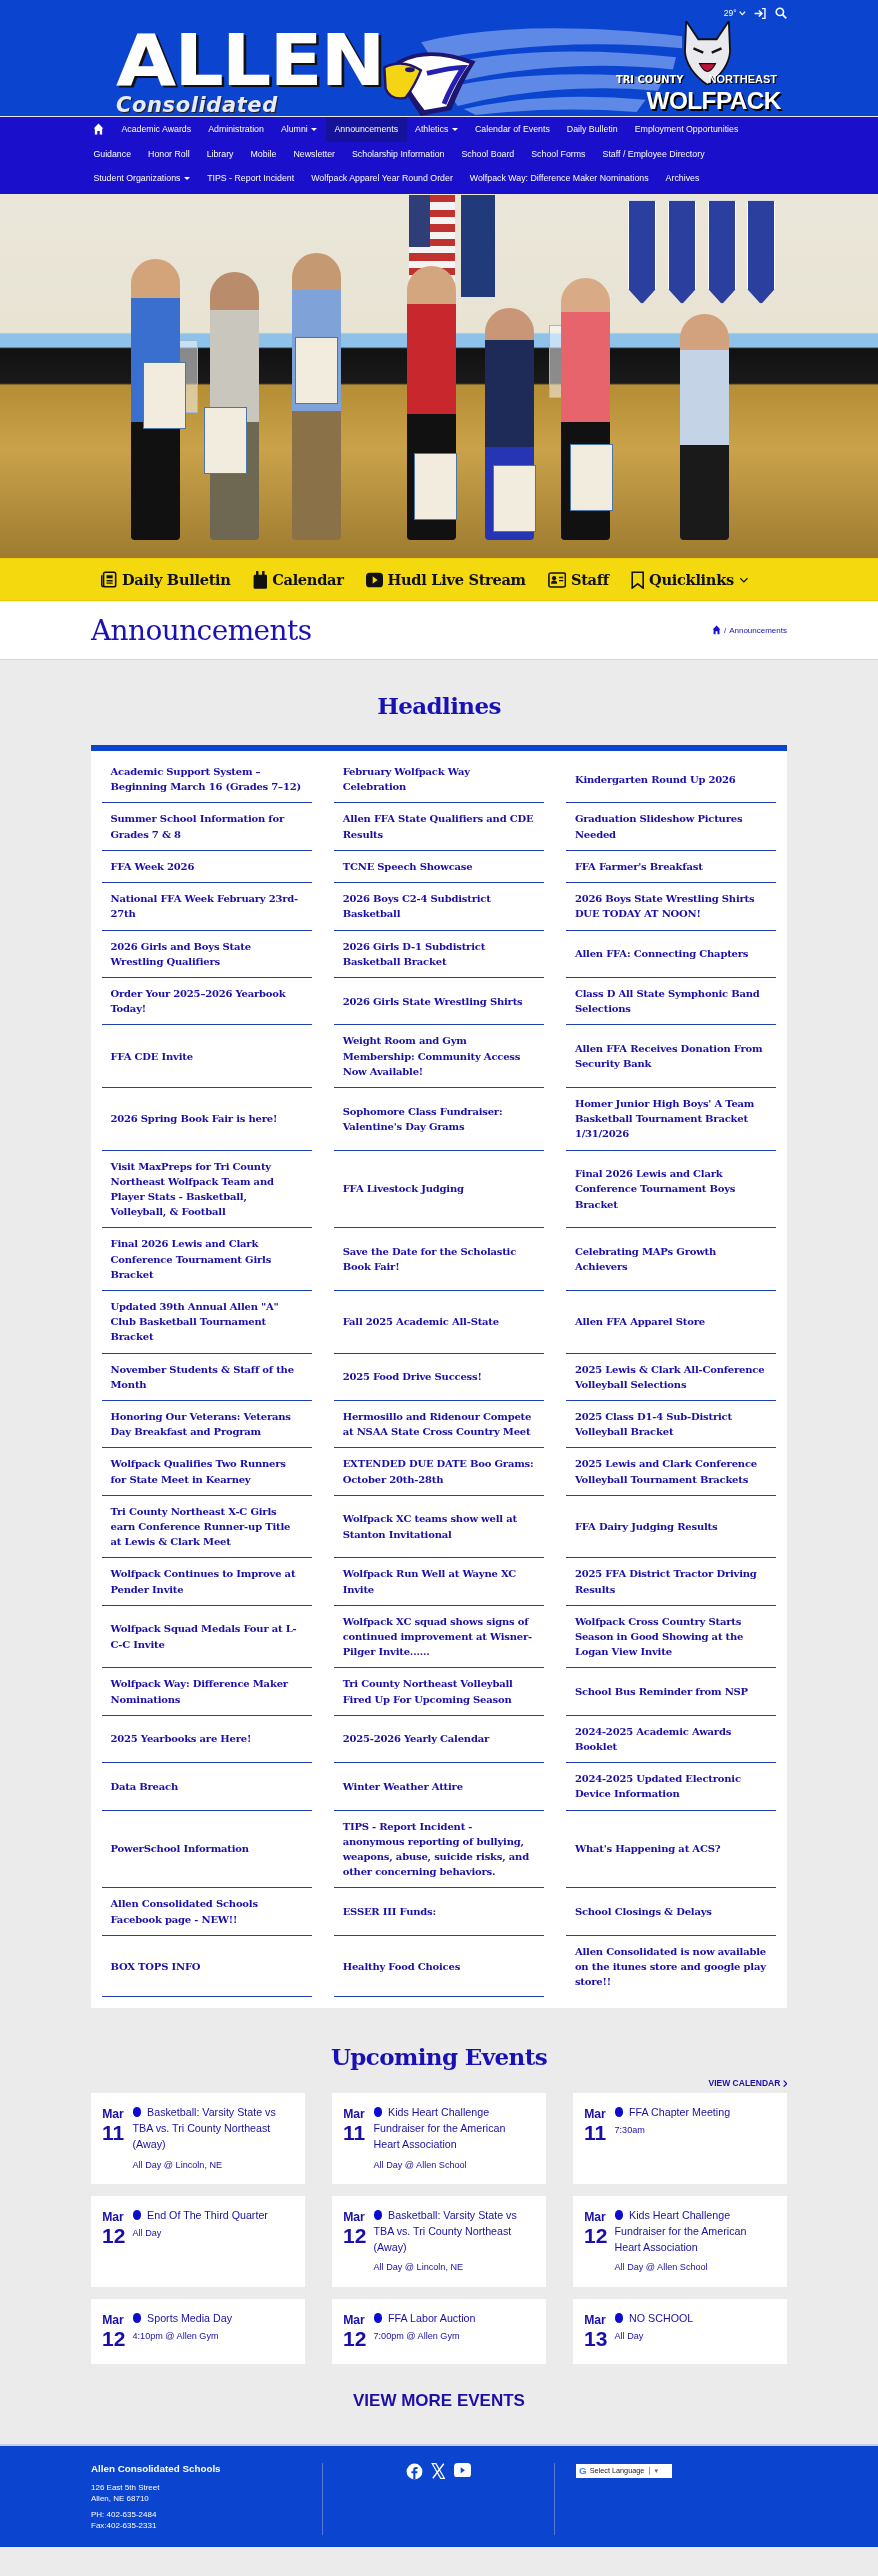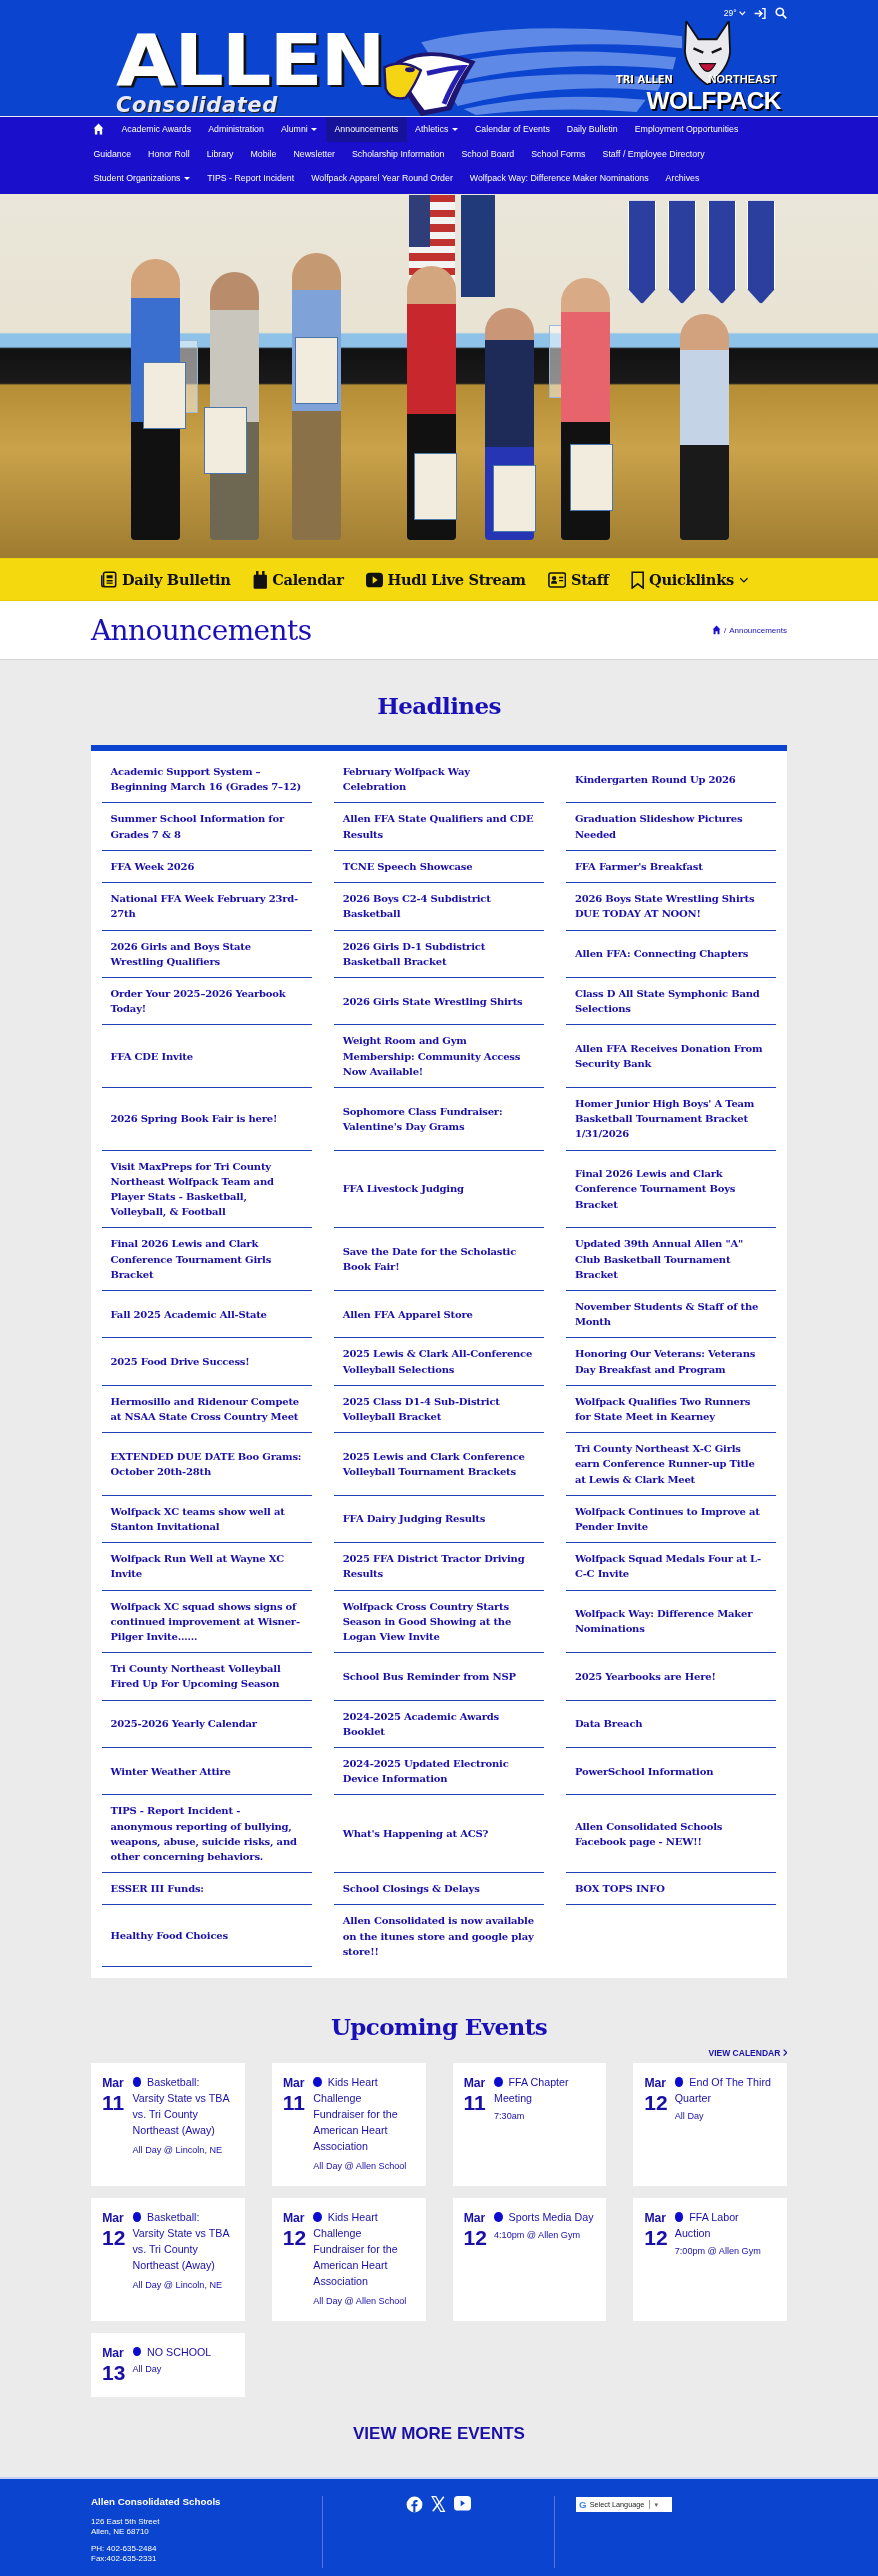"TRI ALLEN" span.tc { text: ALLEN -> COUNTY }
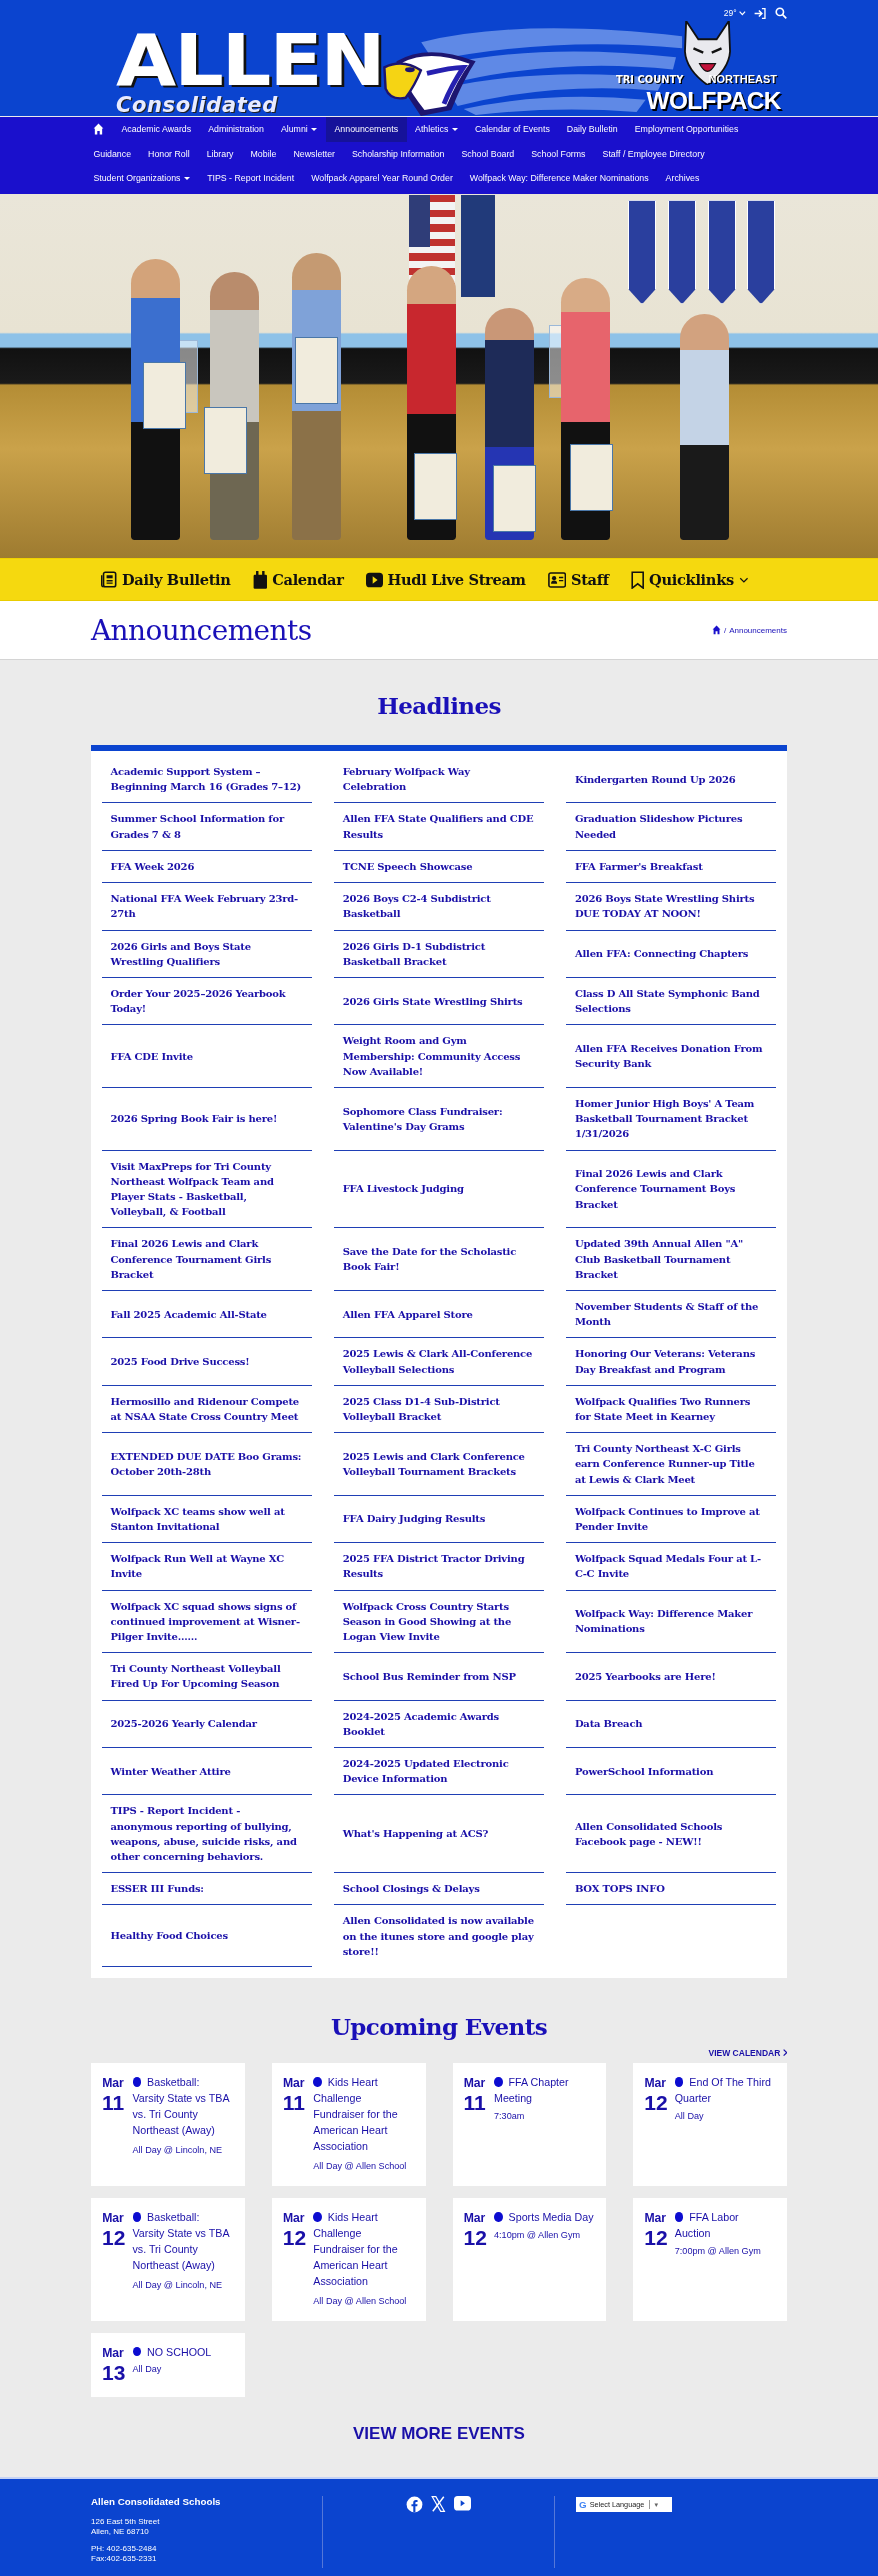"Celebrating MAPs Growth Achievers" div.hl { html: none -> <div>Celebrating MAPs Growth Achievers</div> }
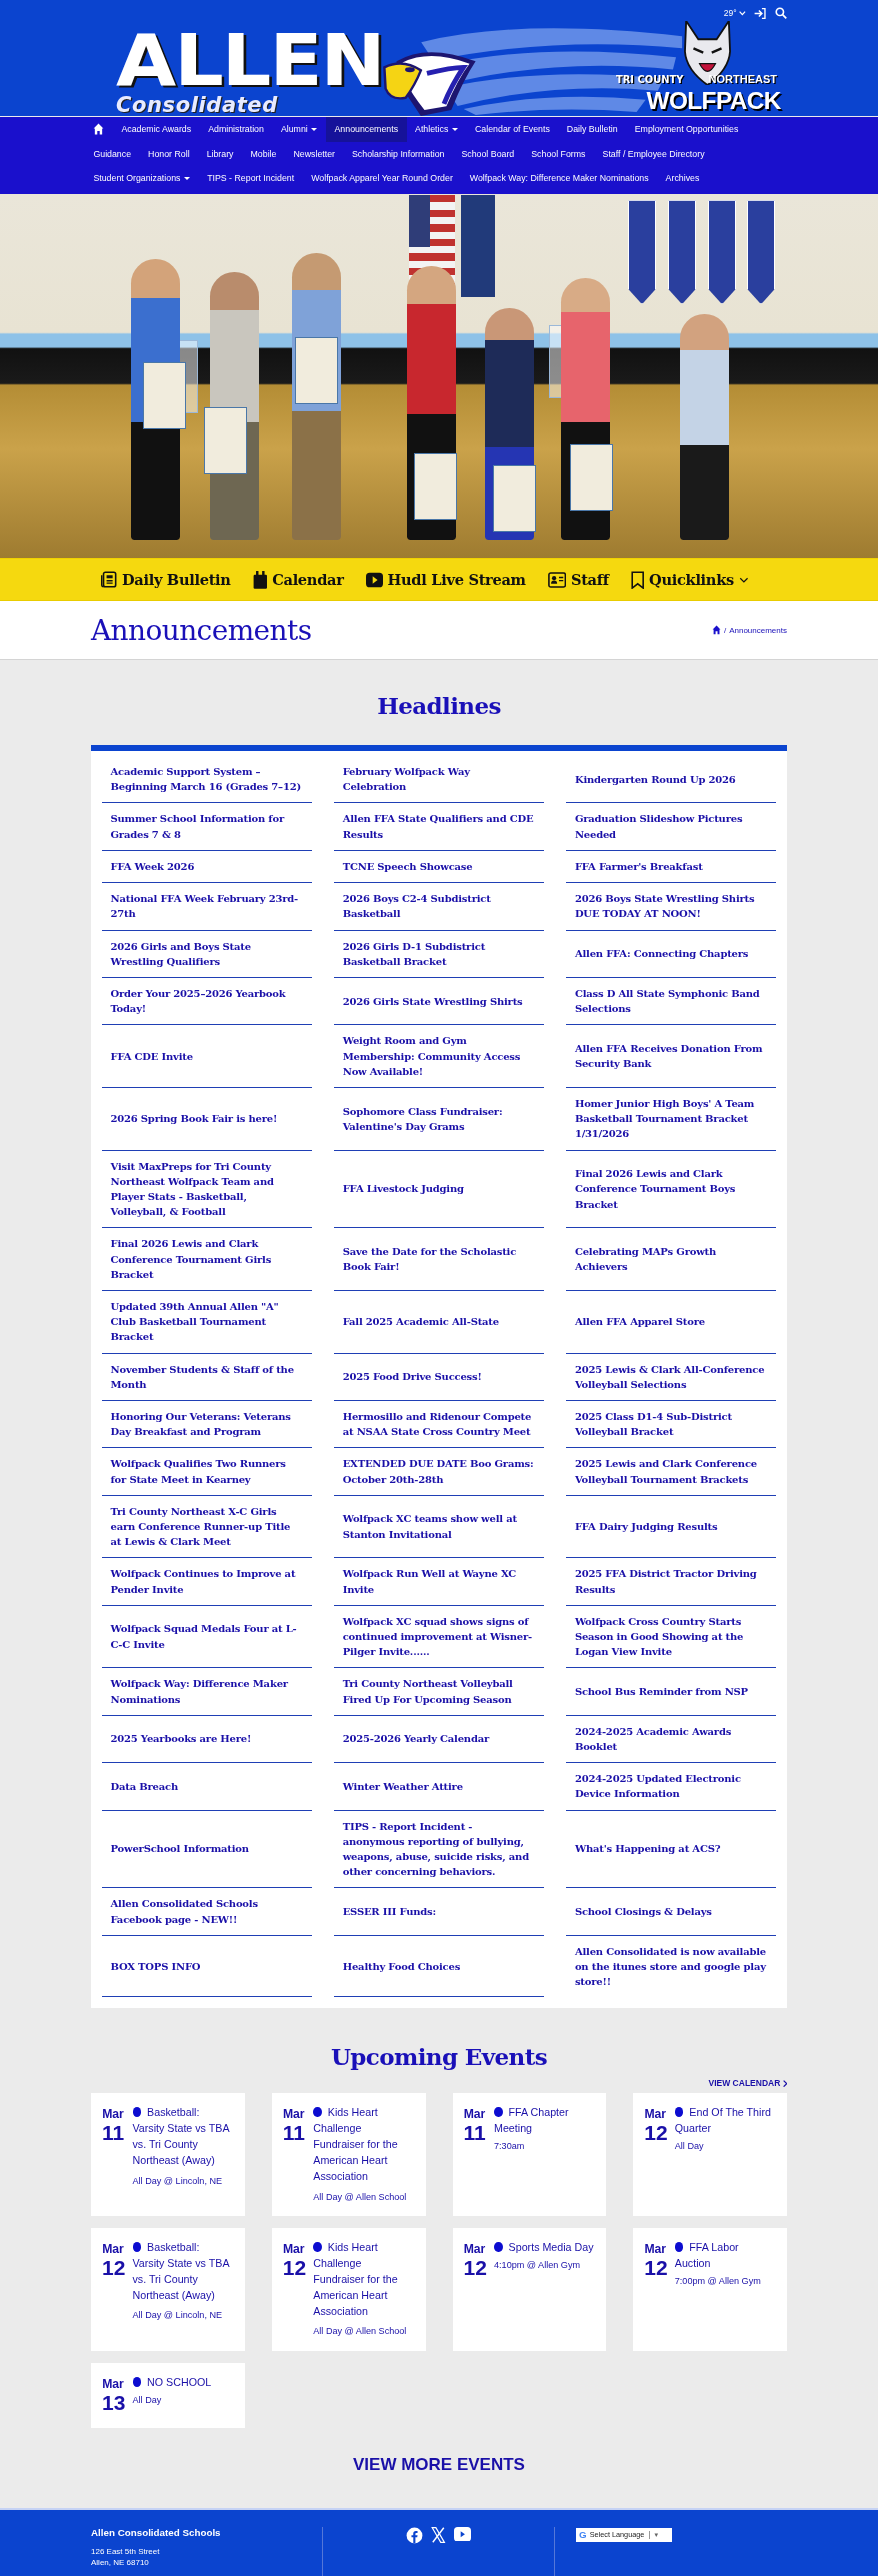"Mar" .events-grid { grid-template-columns: 1fr 1fr 1fr 1fr -> 1fr 1fr 1fr }
